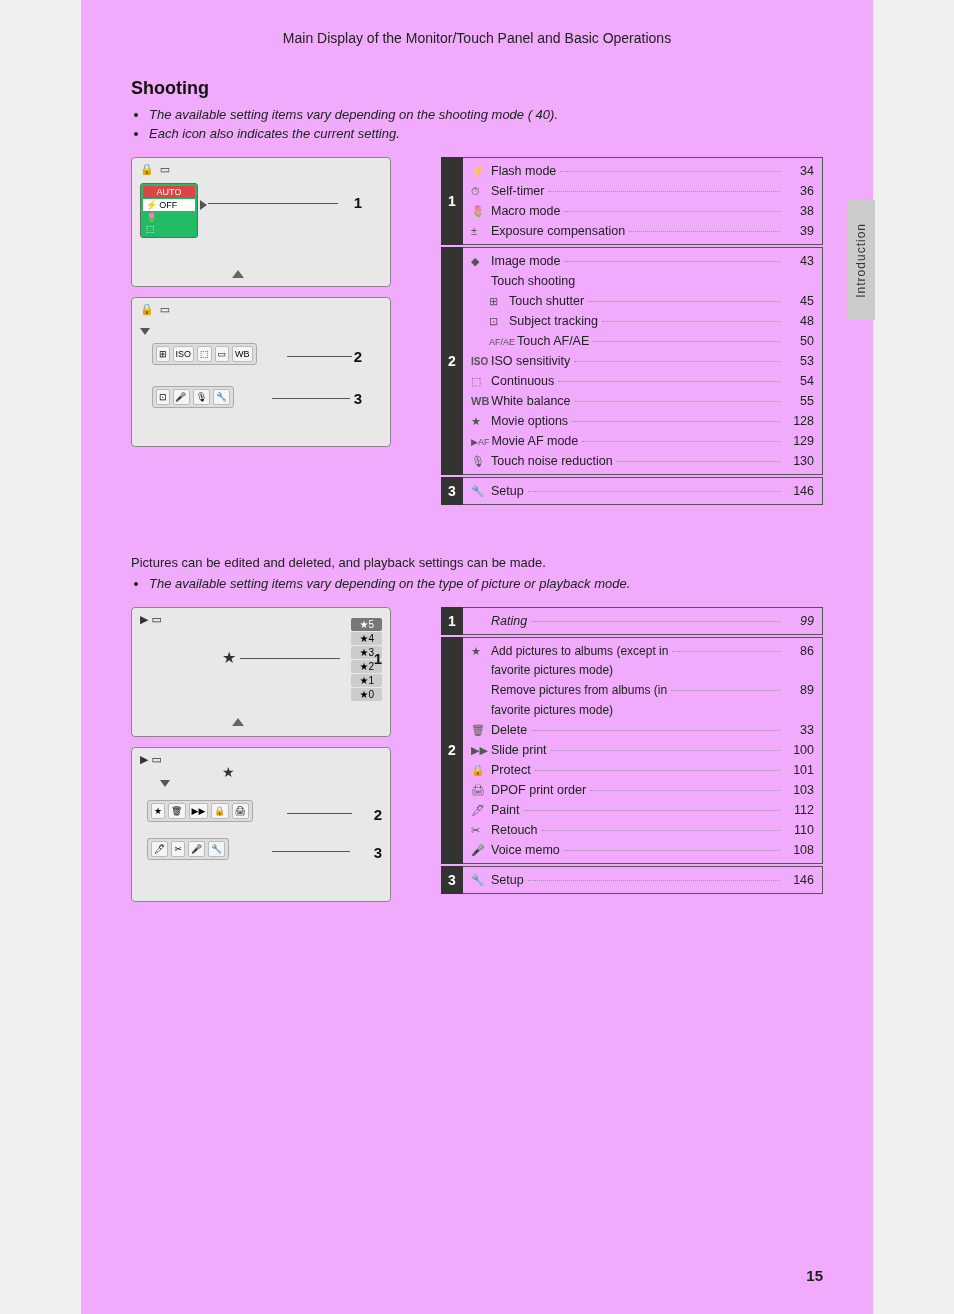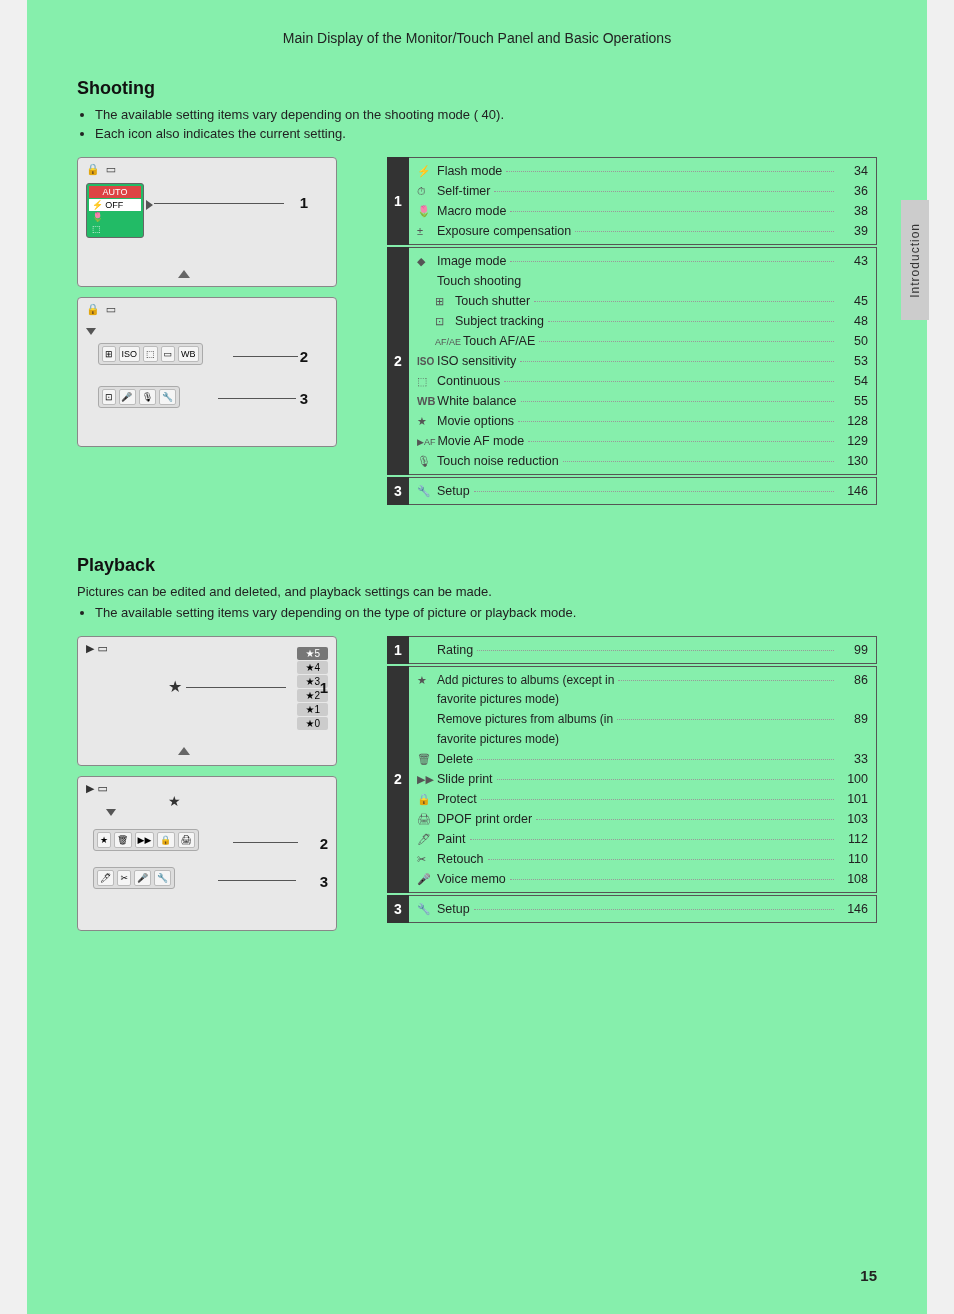"Main Display of the Monitor/Touch" .page { background: #86efac -> #f0abfc; width: 900px -> 792px }
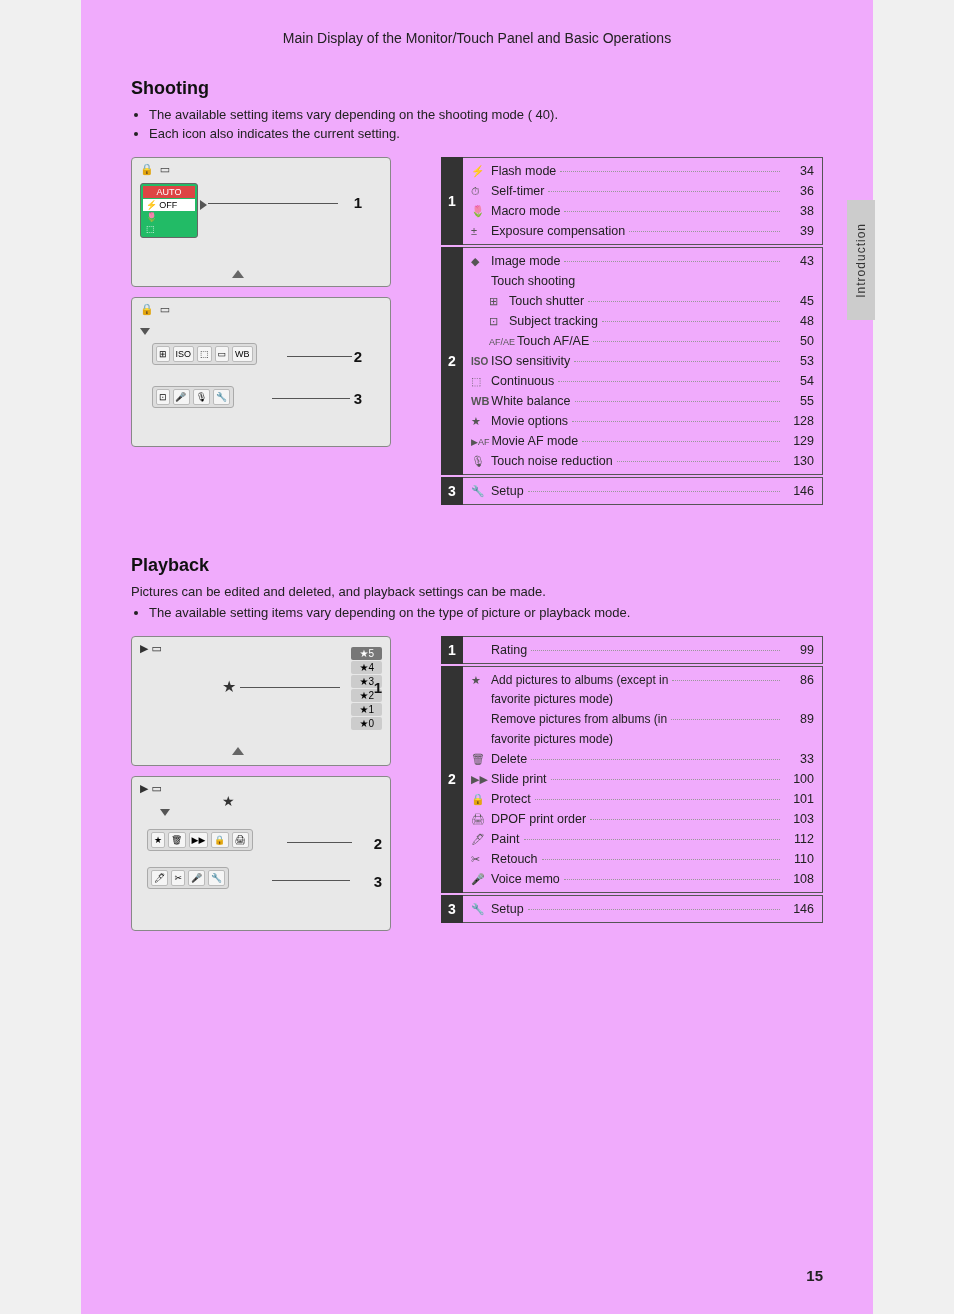"The available setting items vary" .bullet-list li { font-style: none -> italic }
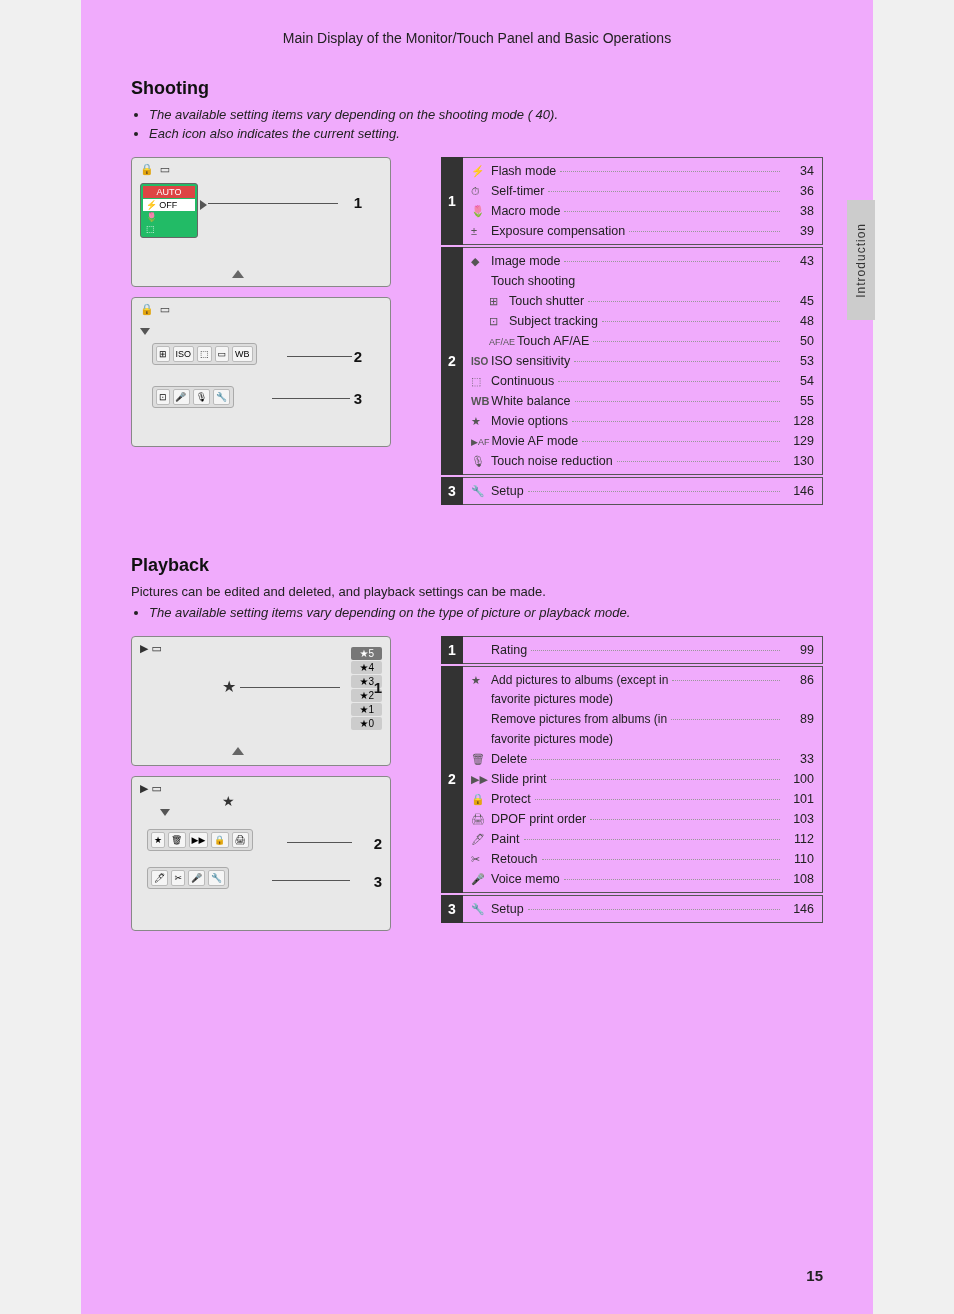"Playback" div.section-title { html: <div>Playback</div> -> none }
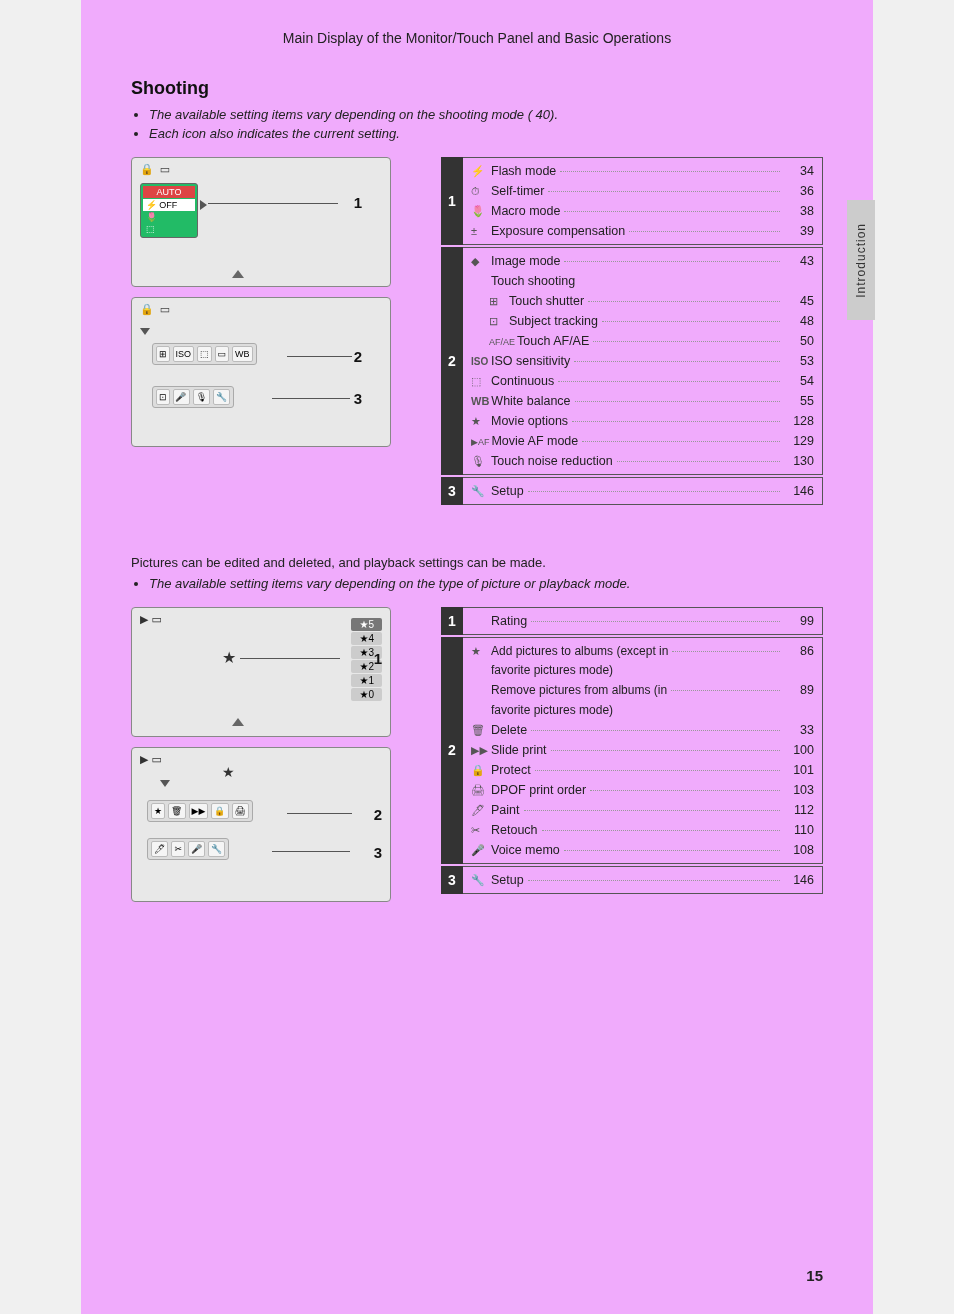"Rating" div { font-style: none -> italic }
